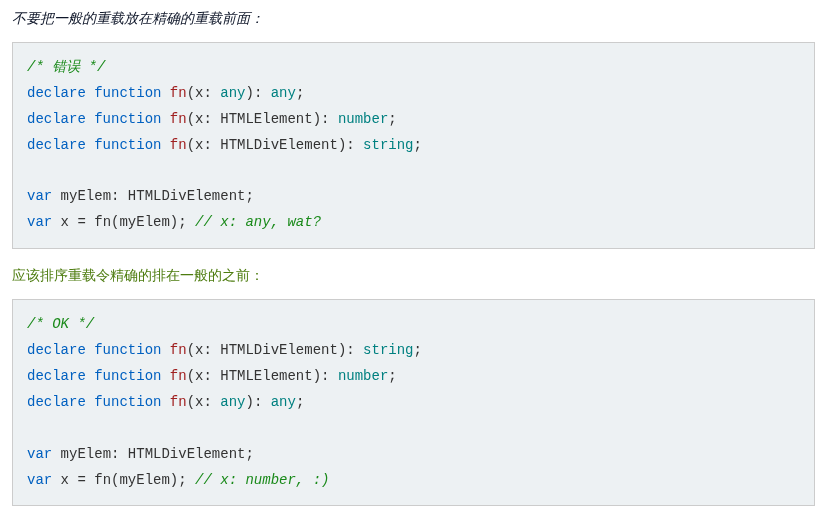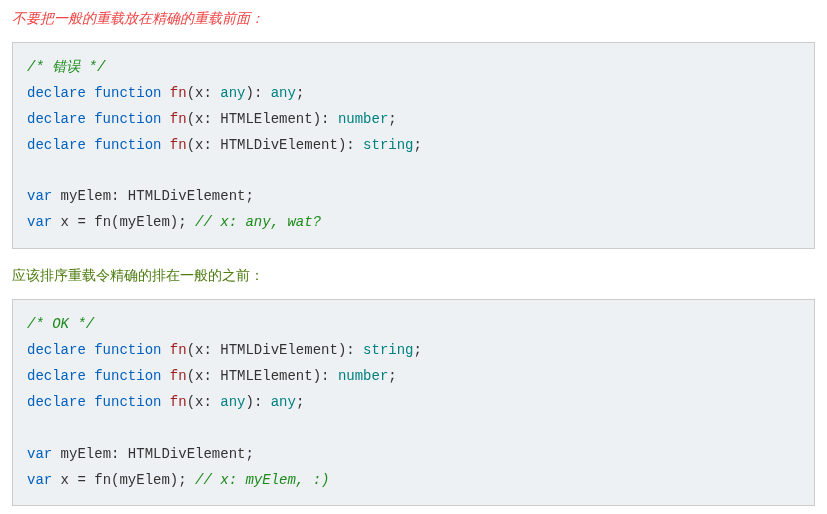"不要把一般的重载放在精确的重载前面：" .intro { color: #ef4444 -> #0f172a }
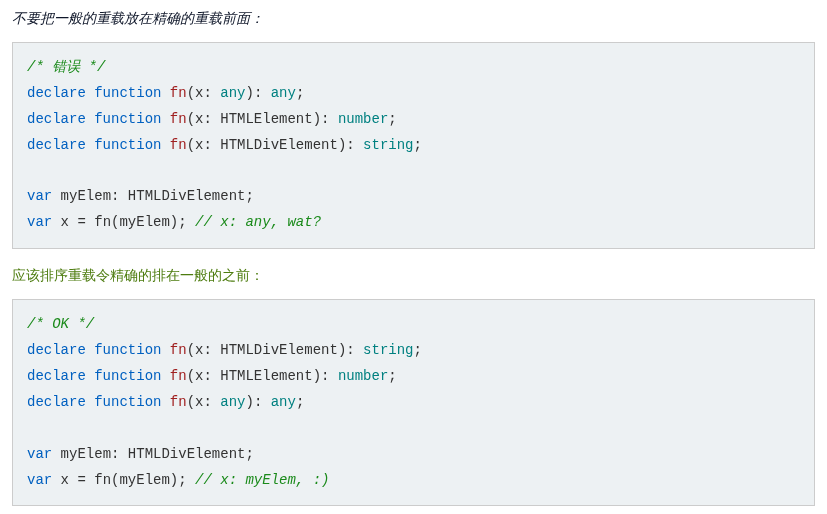"// x: myElem, :)" span.cm { text: myElem -> number }
